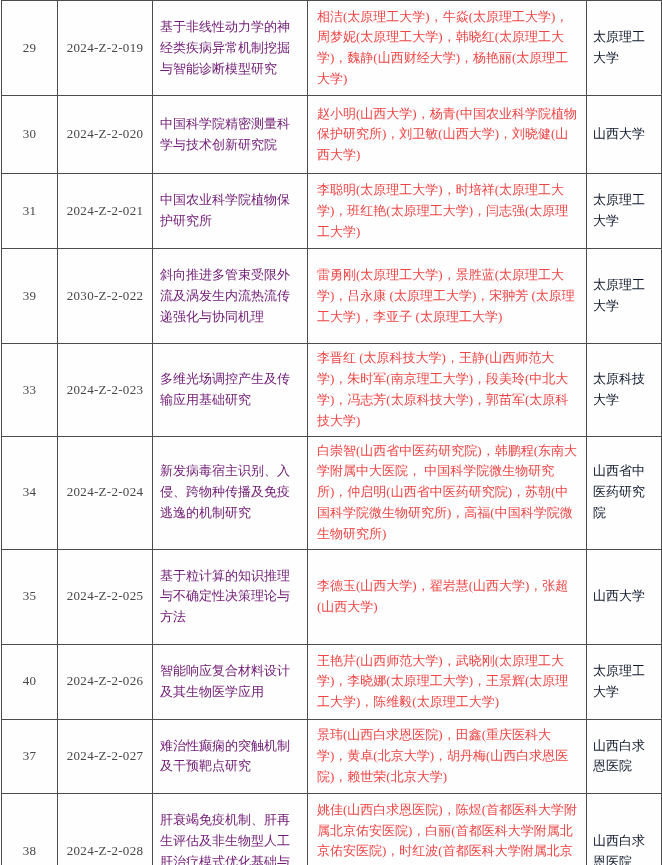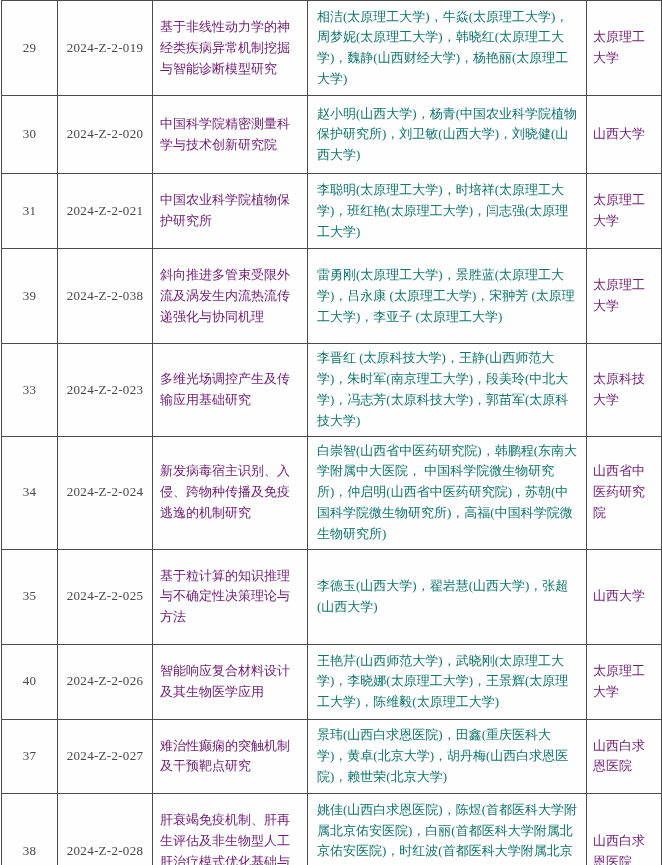"相洁(太原理工大学)，牛焱(太原理工大学)，周梦妮(太原理工大学)，韩晓红(太原" td.cell-members { color: #0f766e -> #ef4444 }
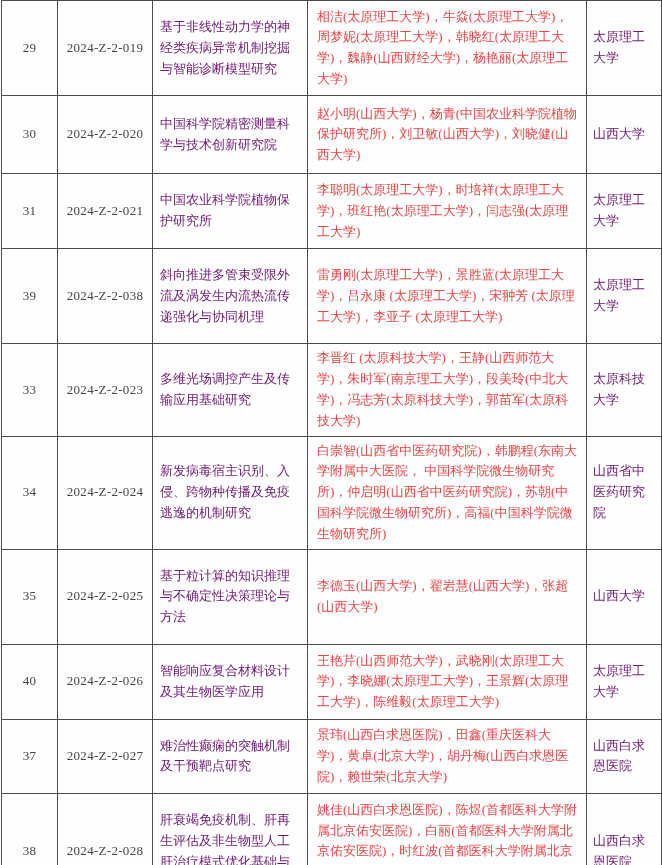"太原理工大学" td.cell-institution { color: #701a75 -> #0f172a }
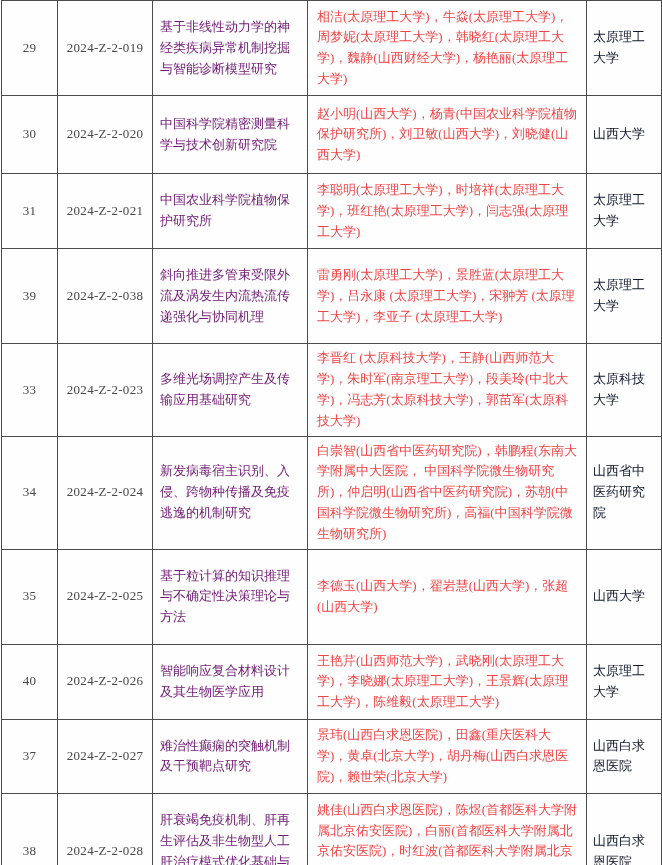"2024-Z-2-038" td.cell-center { text: 2024-Z-2-038 -> 2030-Z-2-022 }
